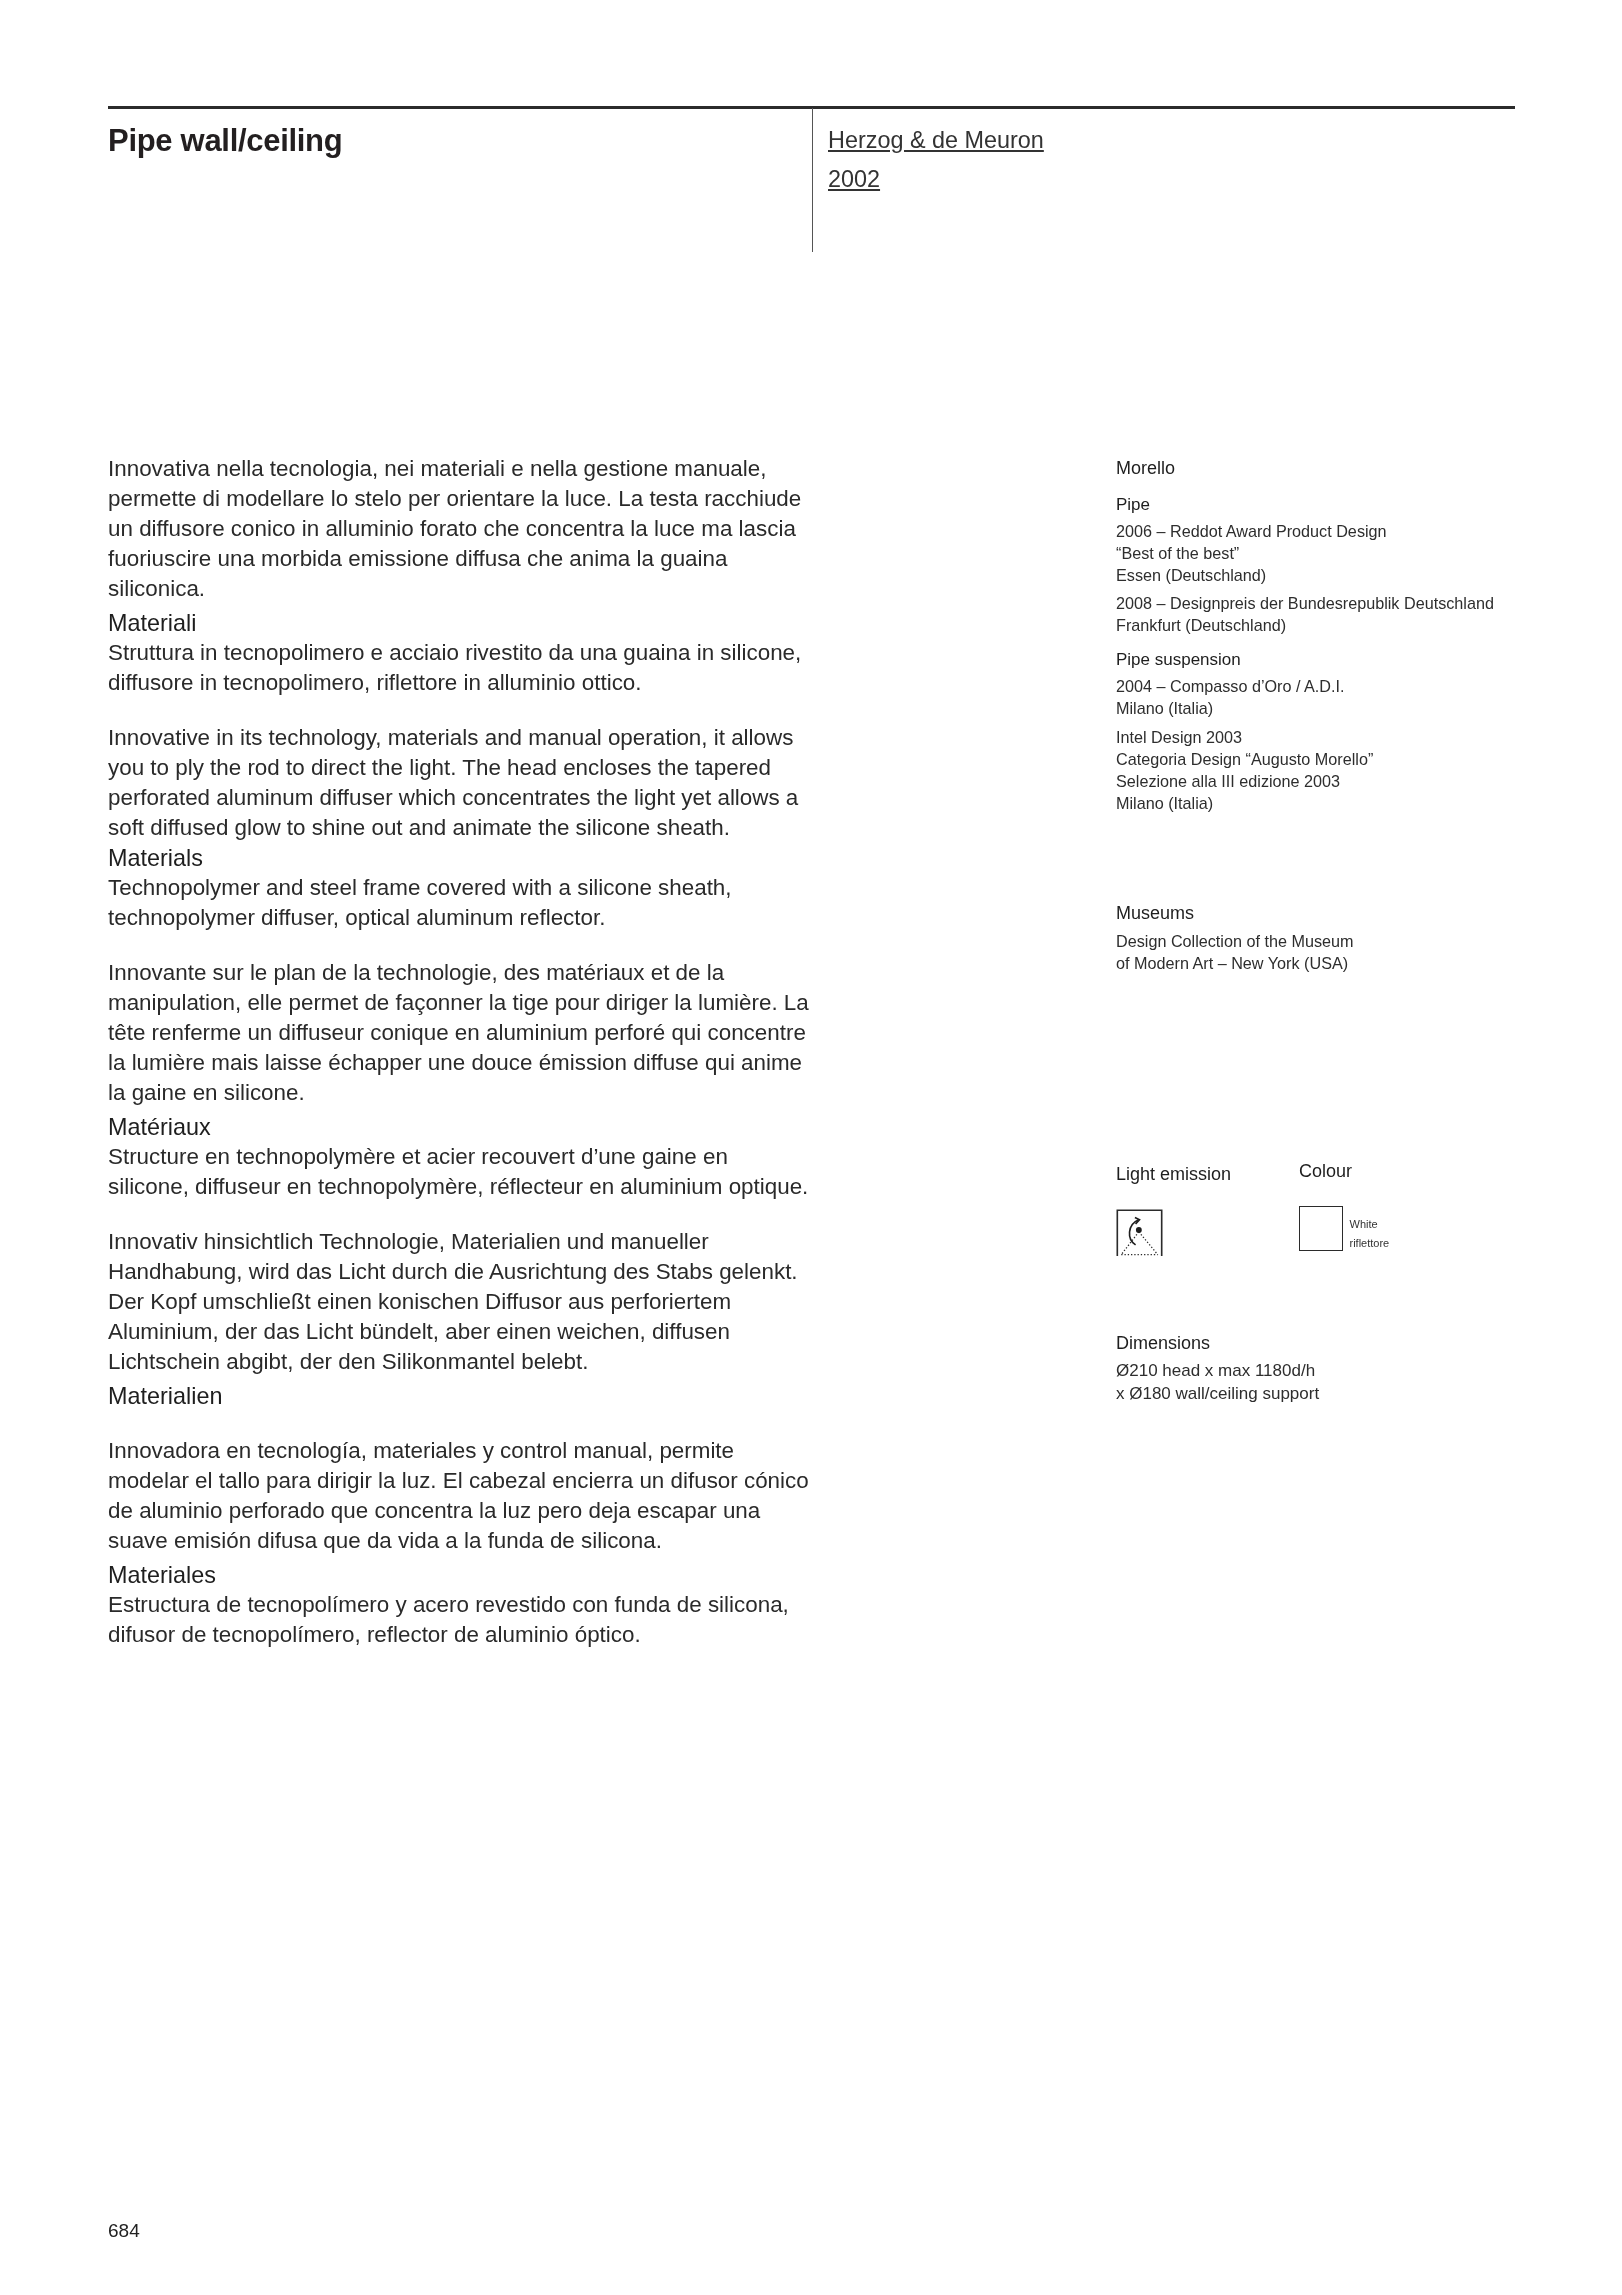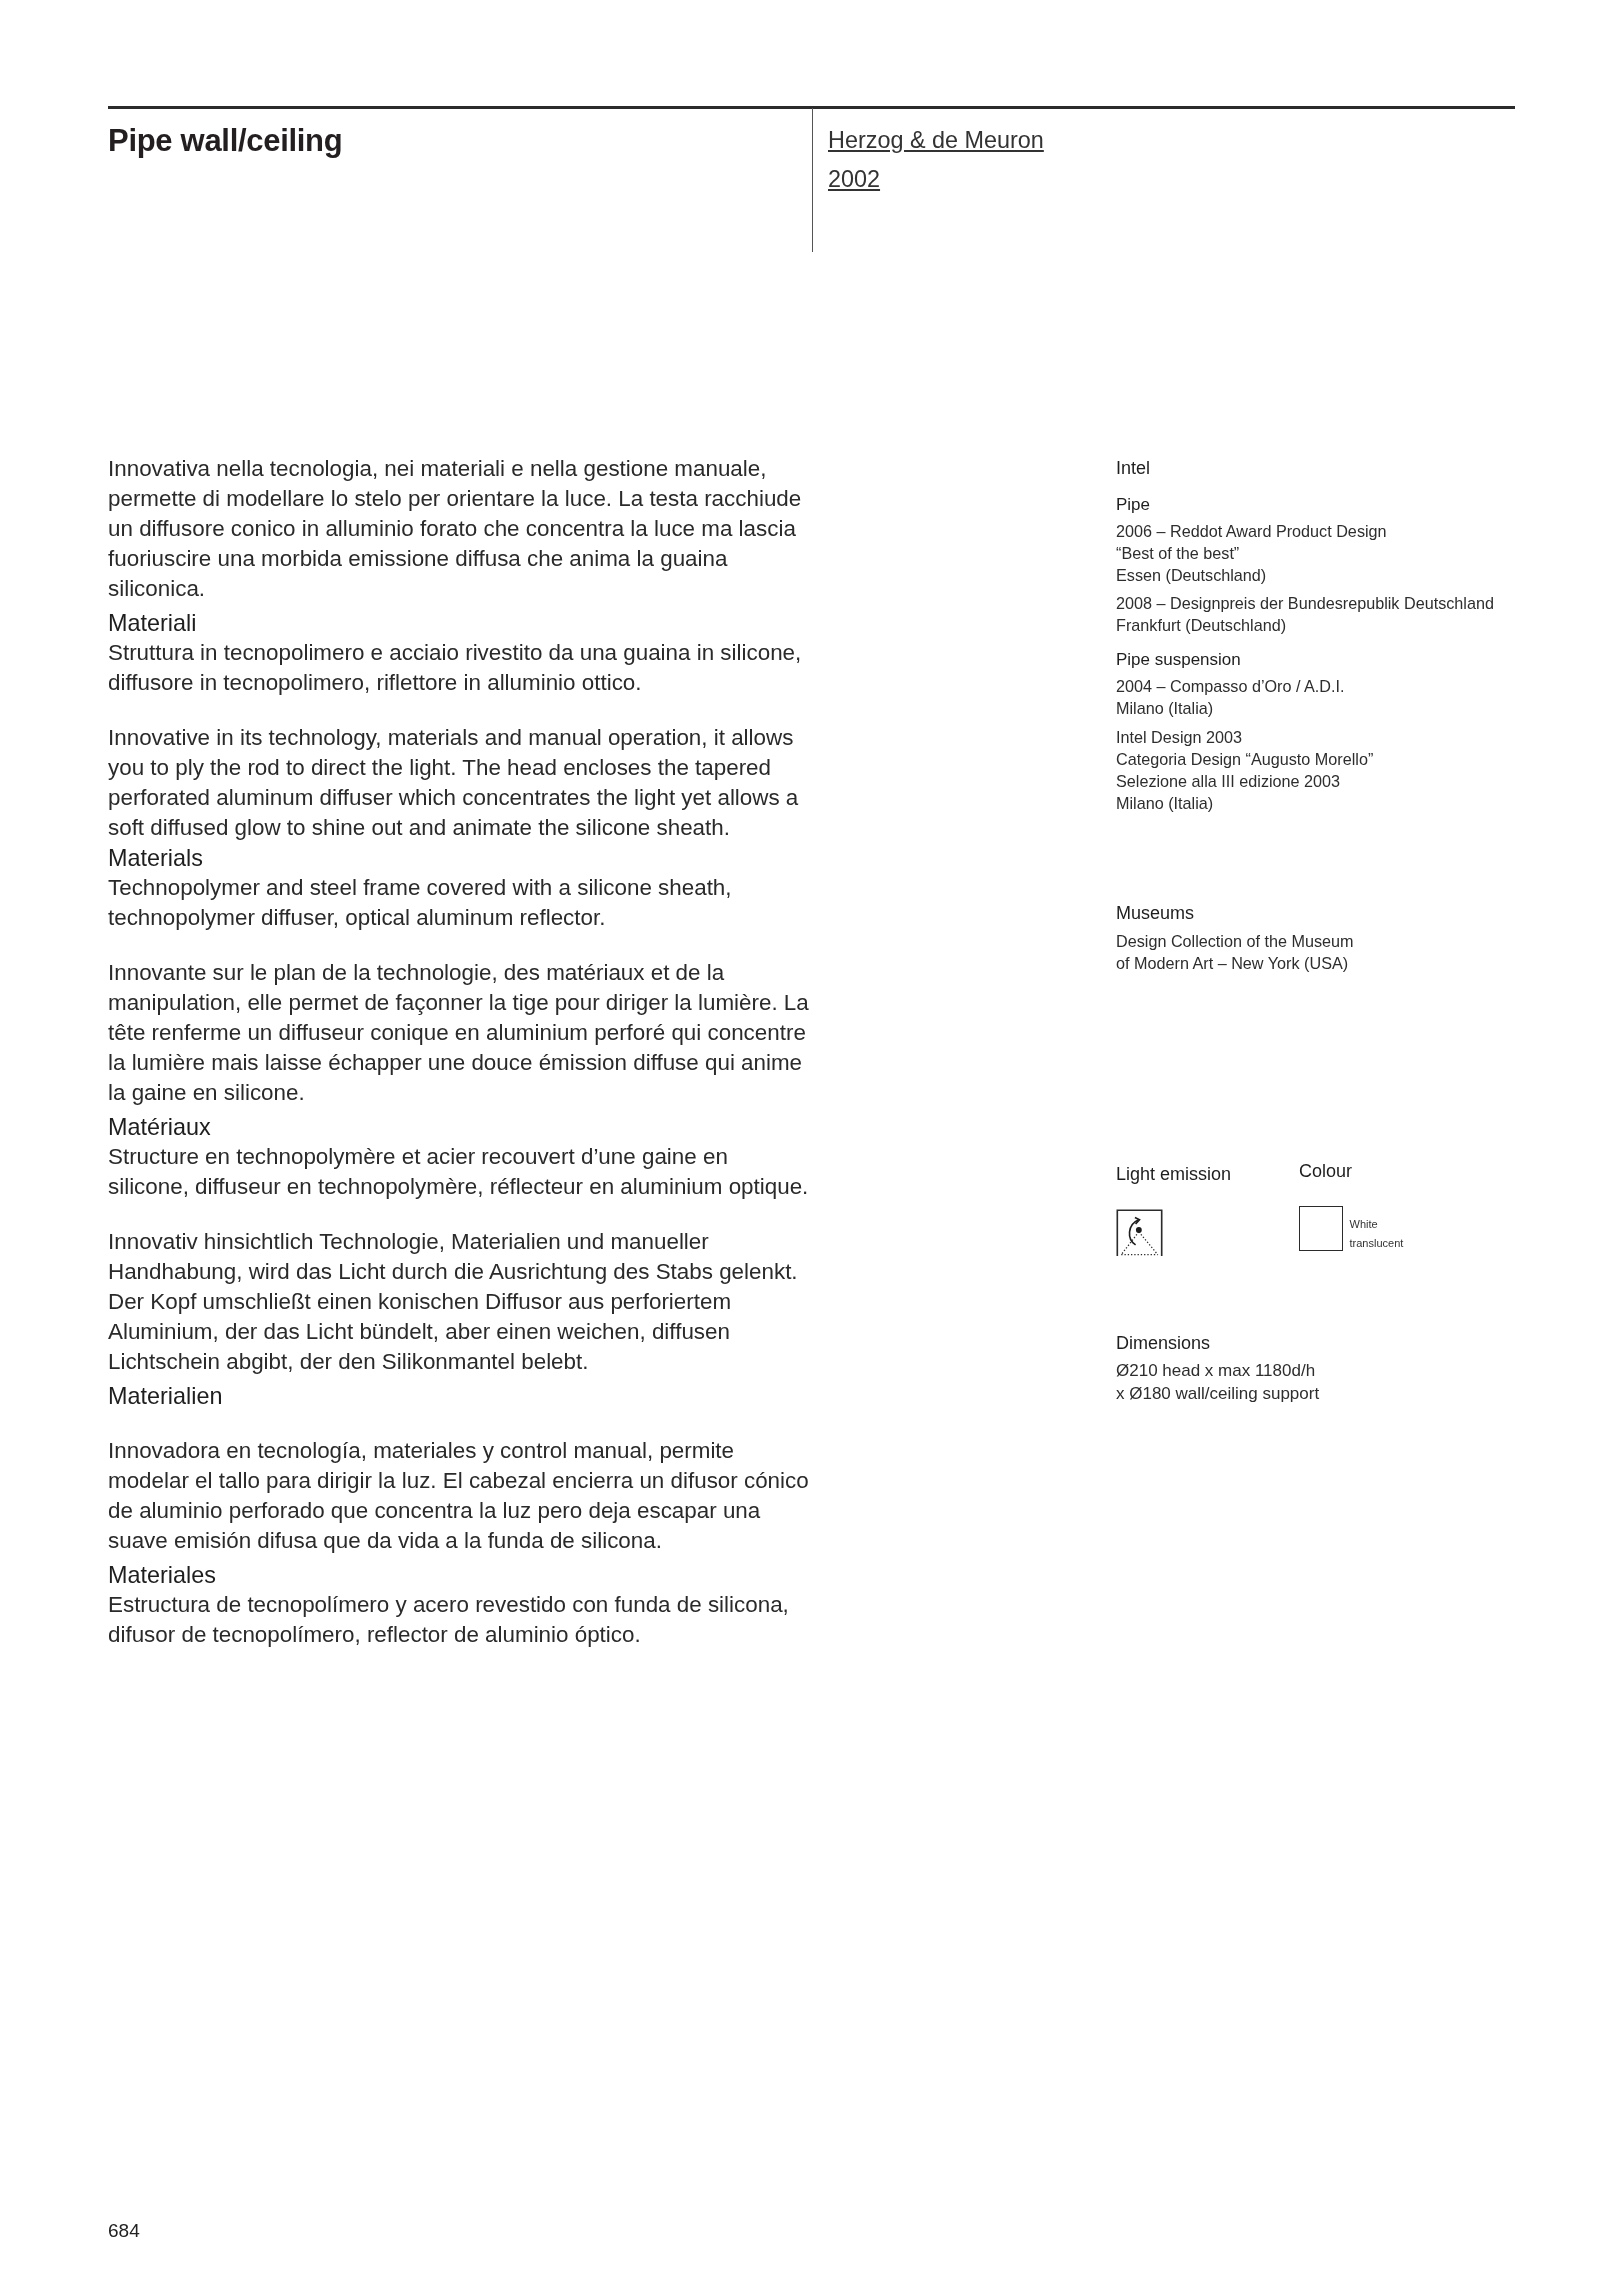"Intel" div.side-h { text: Intel -> Morello }
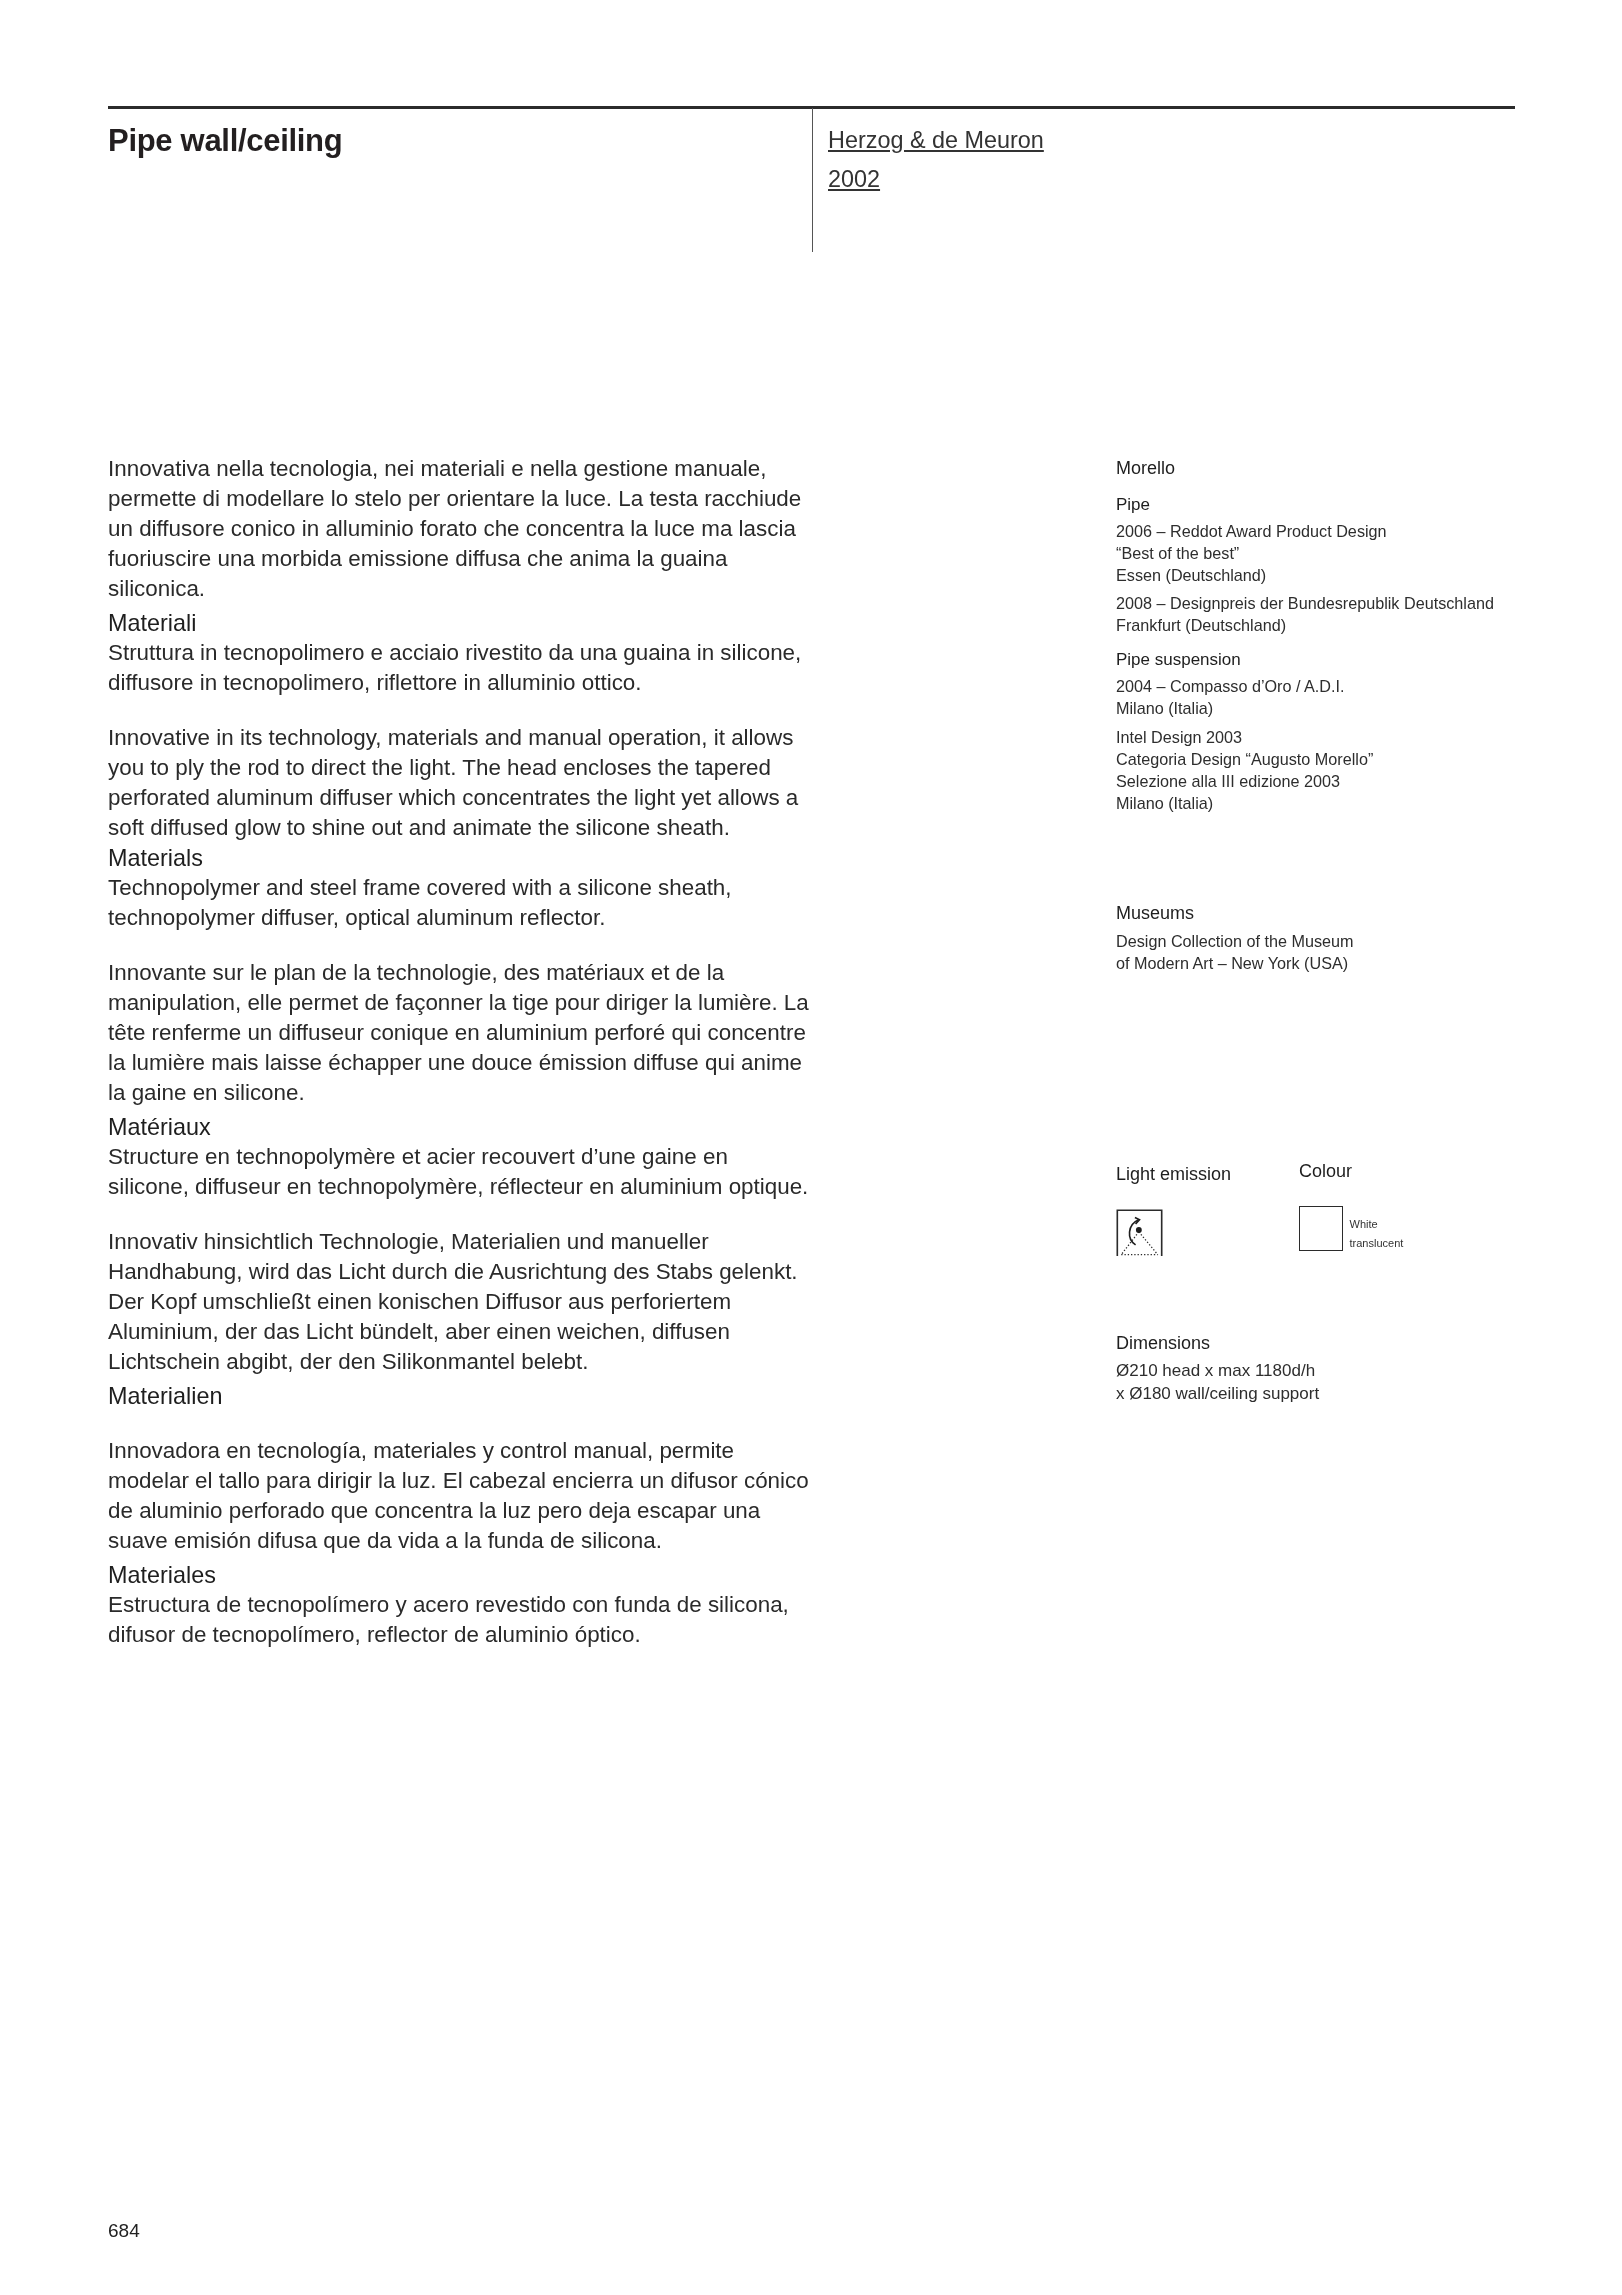"translucent" div { text: translucent -> riflettore }
